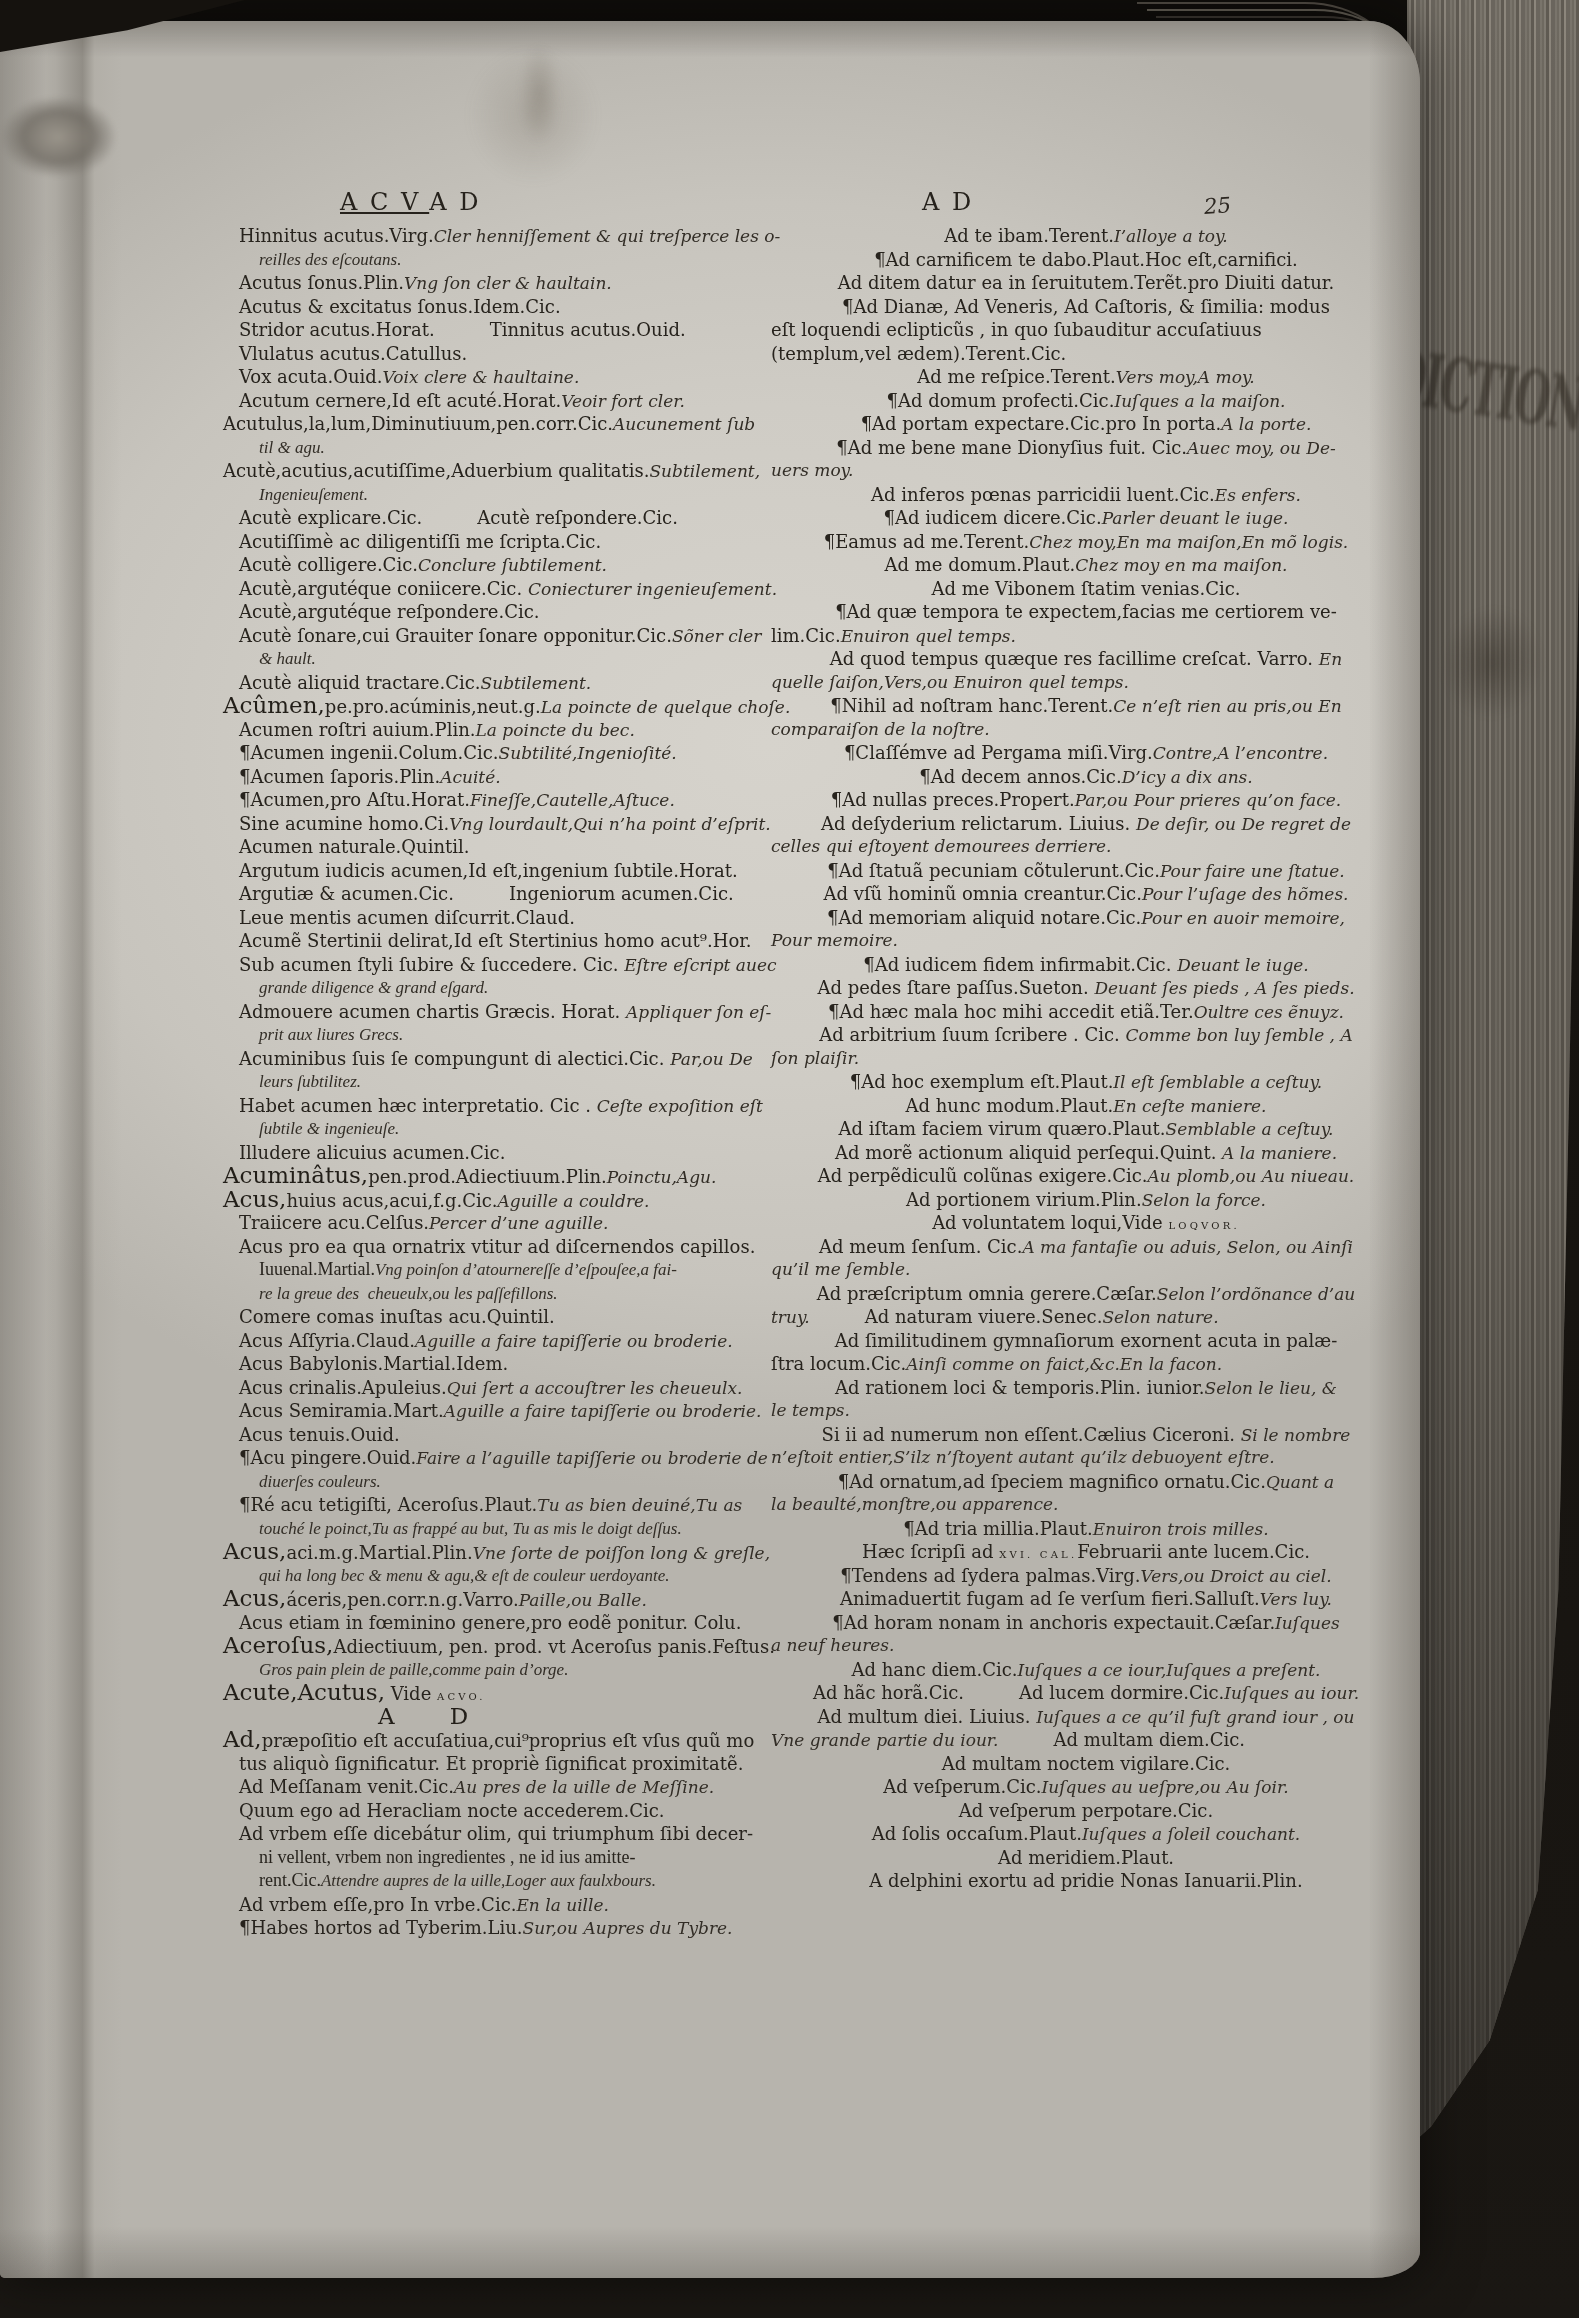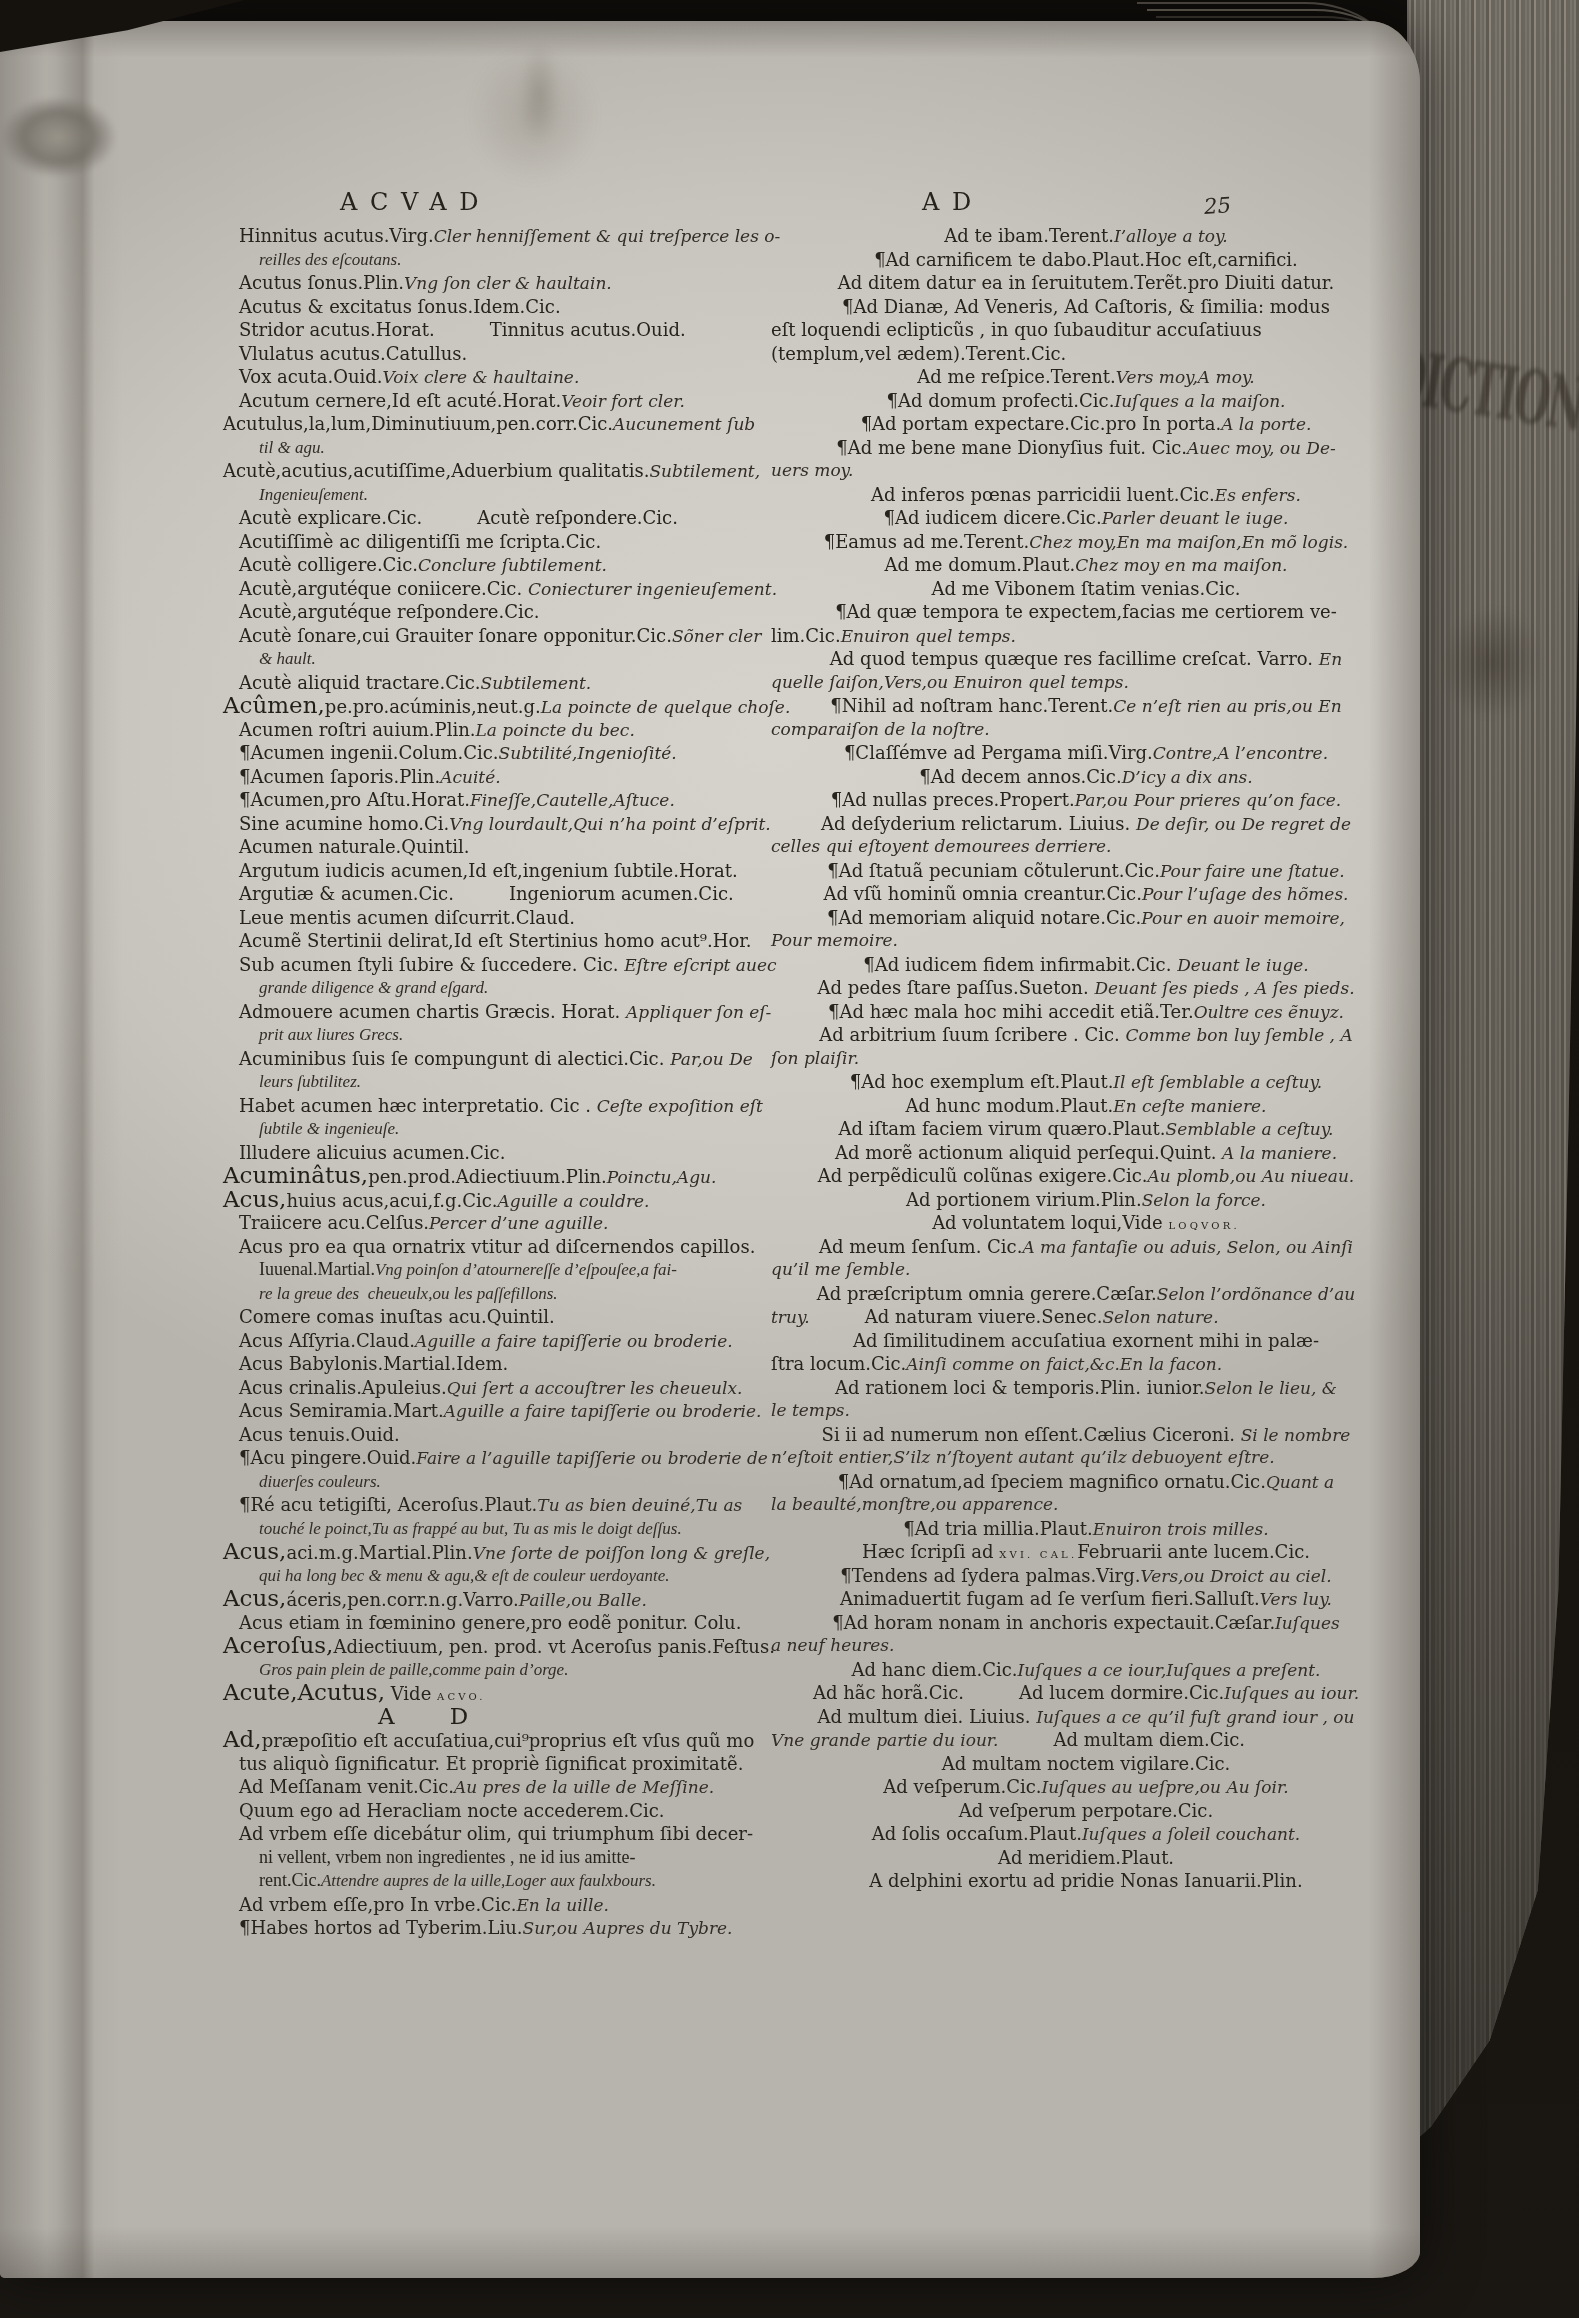"ACV" .head-left .part1 { text-decoration: none -> underline }
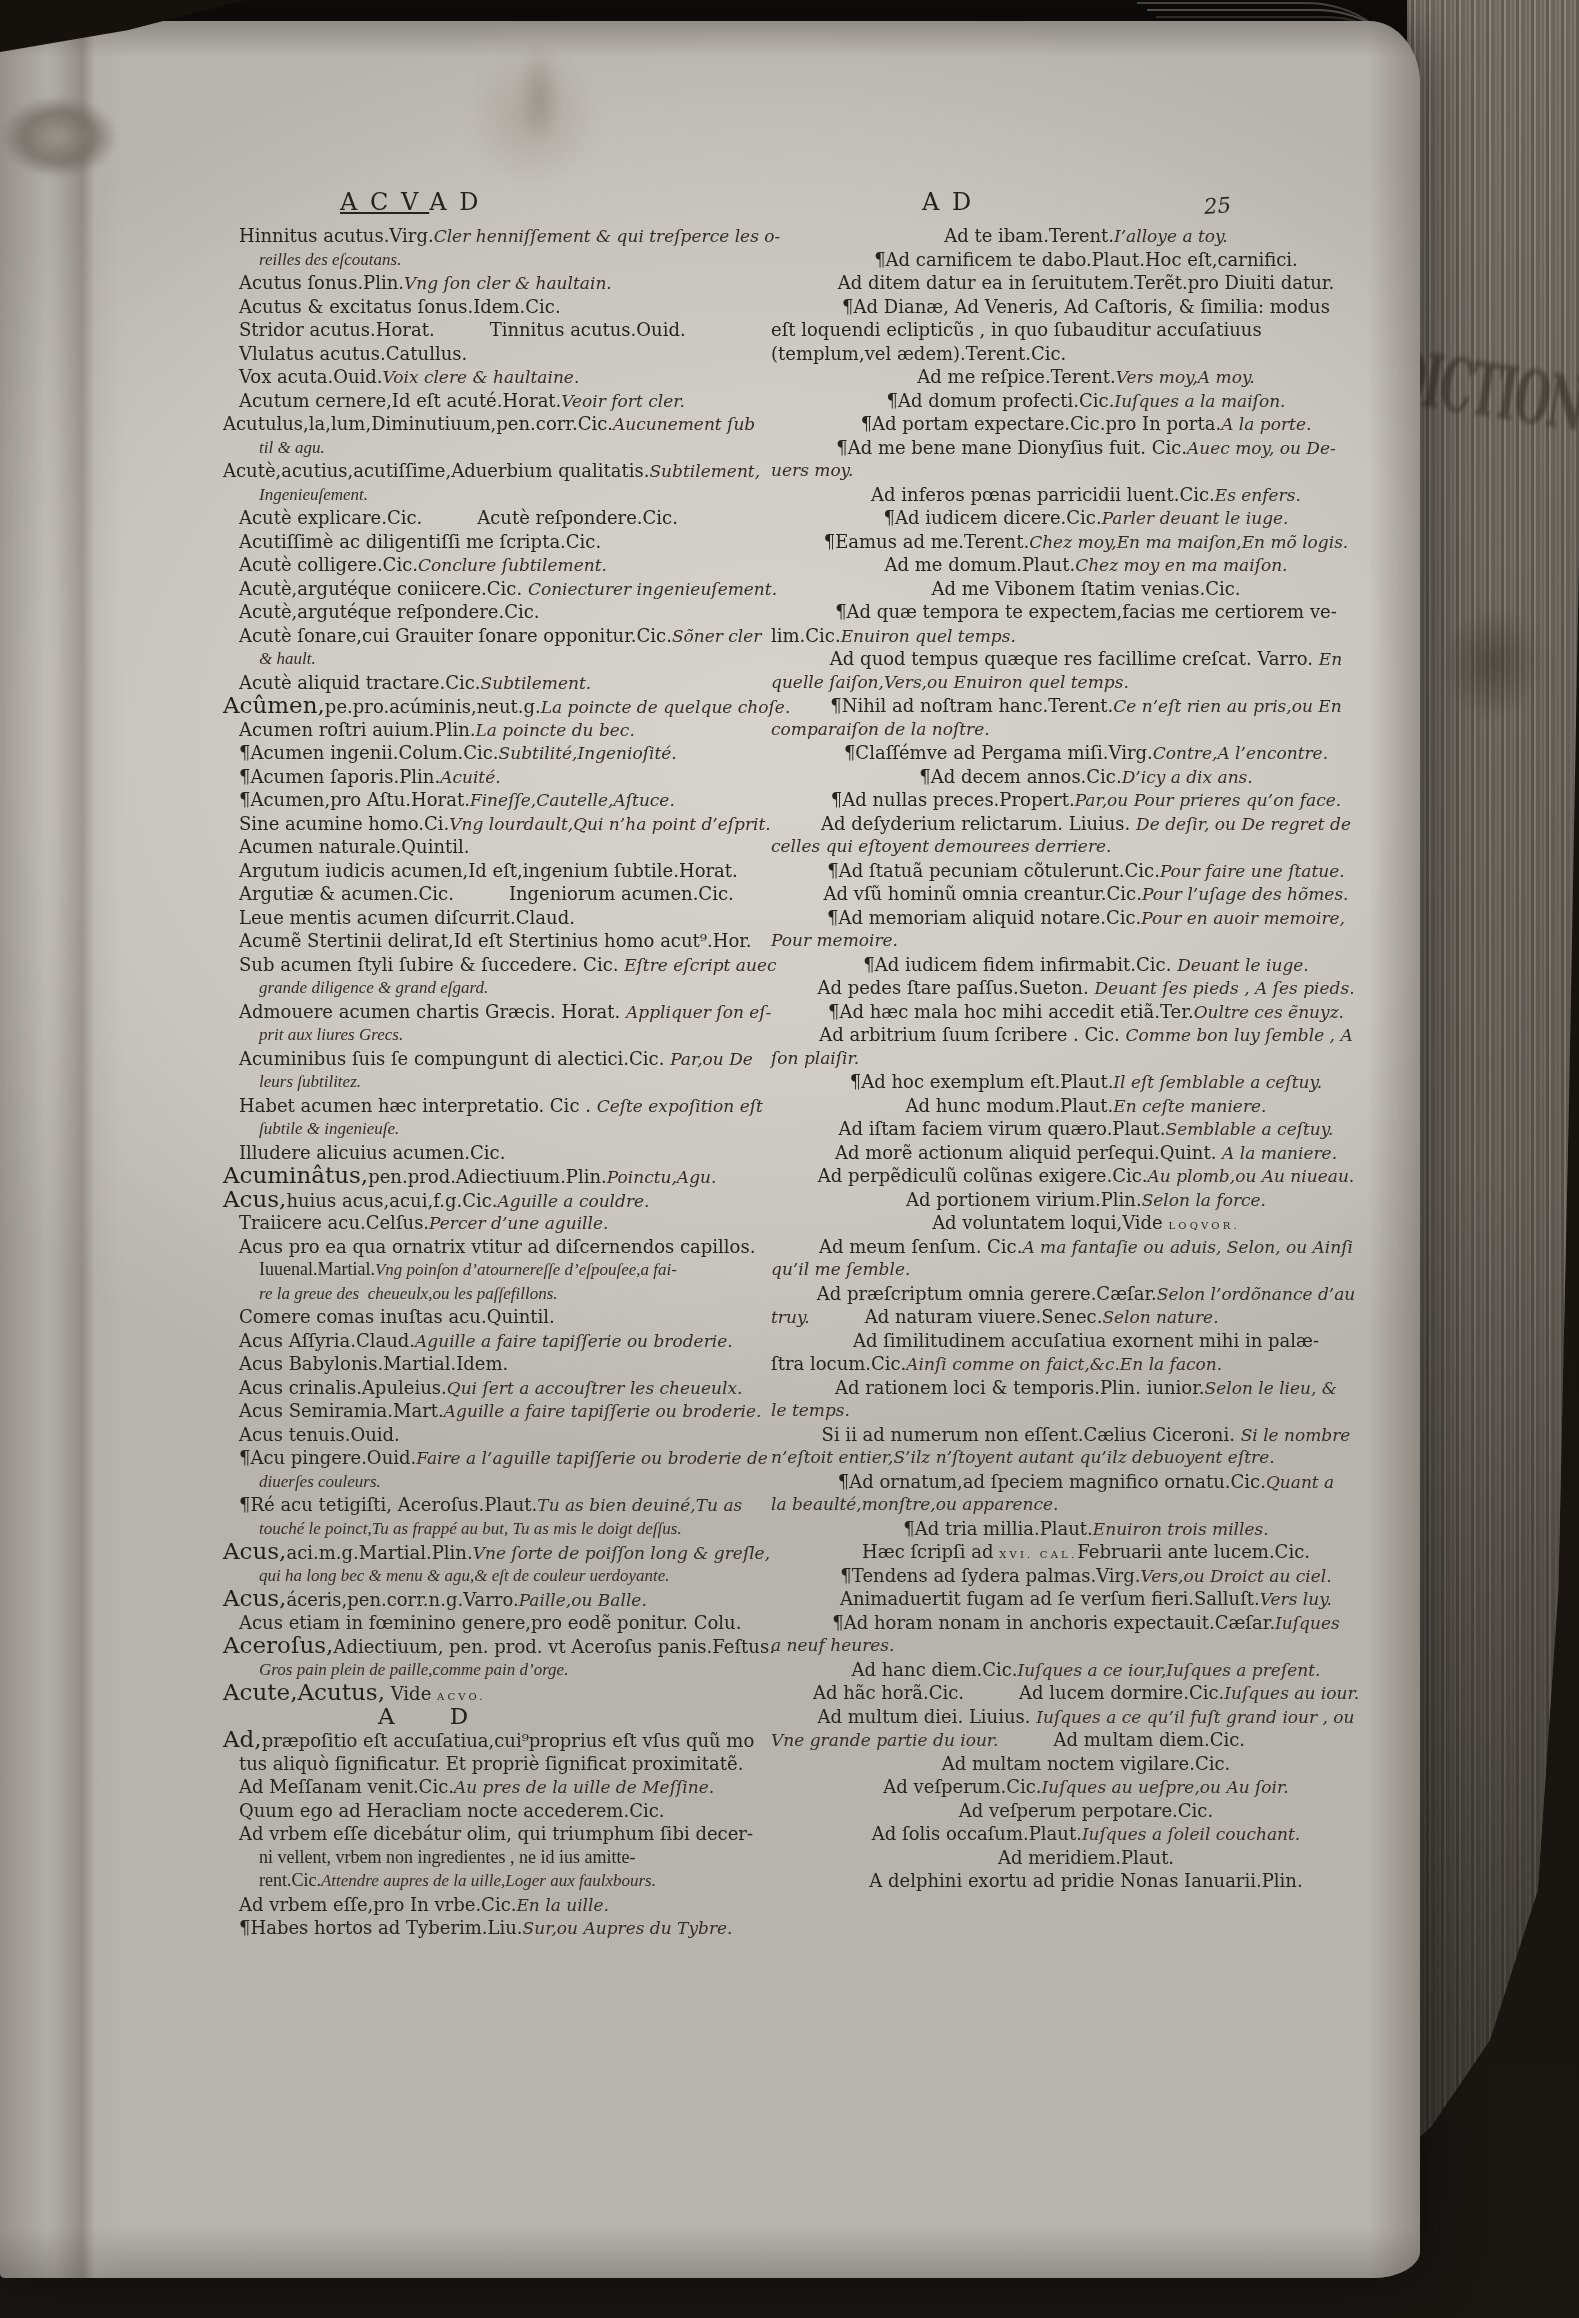"Ad ſimilitudinem accuſatiua exornent" span.seg-r { text: accuſatiua exornent mihi -> gymnaſiorum exornent acuta }
